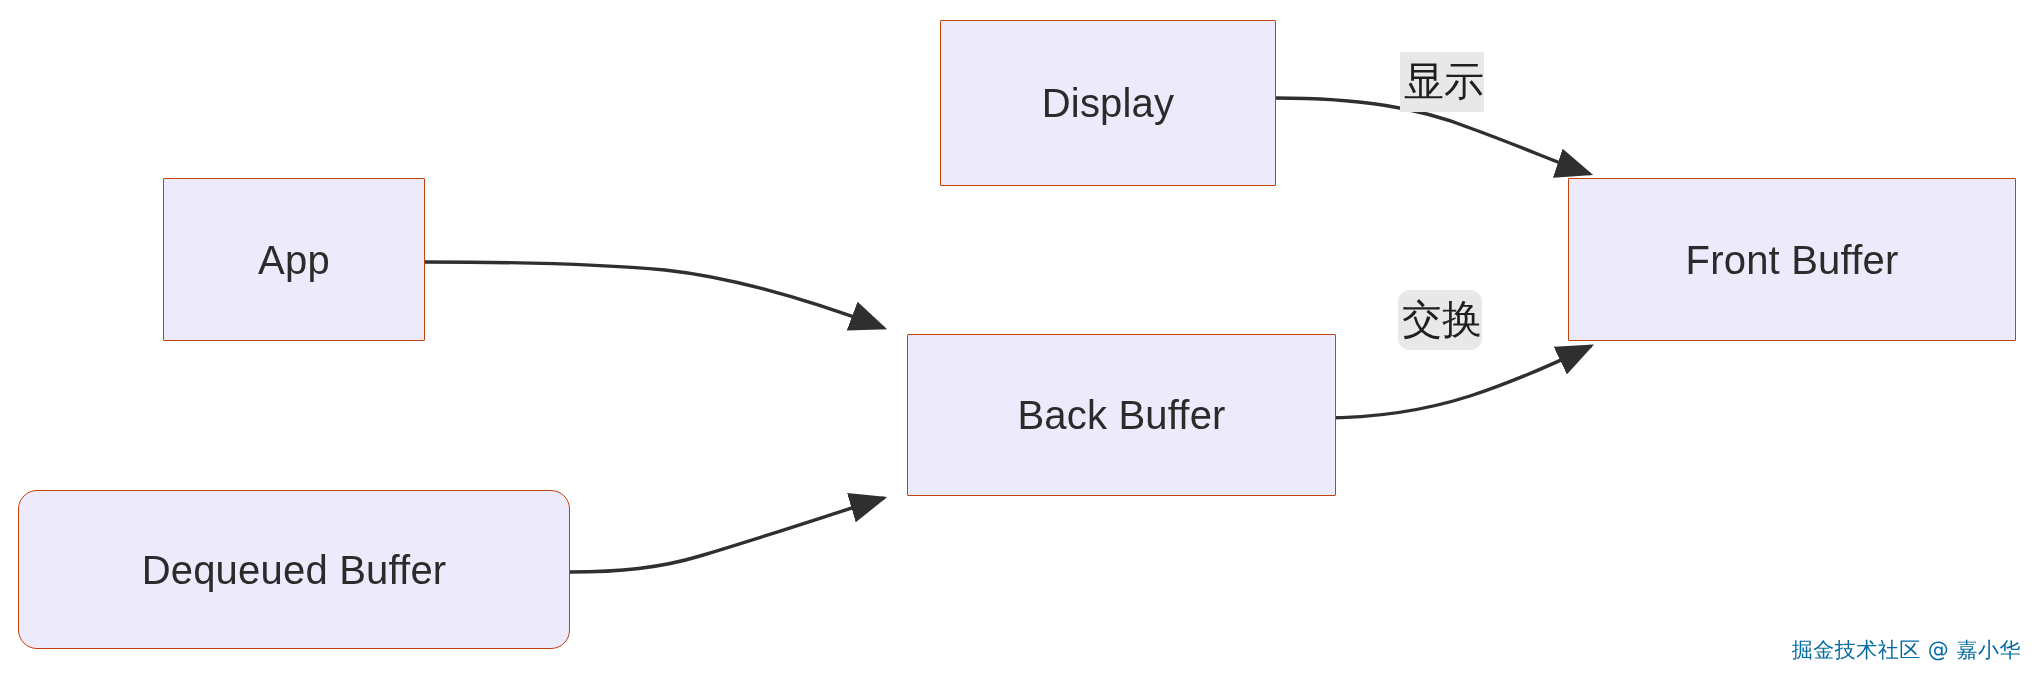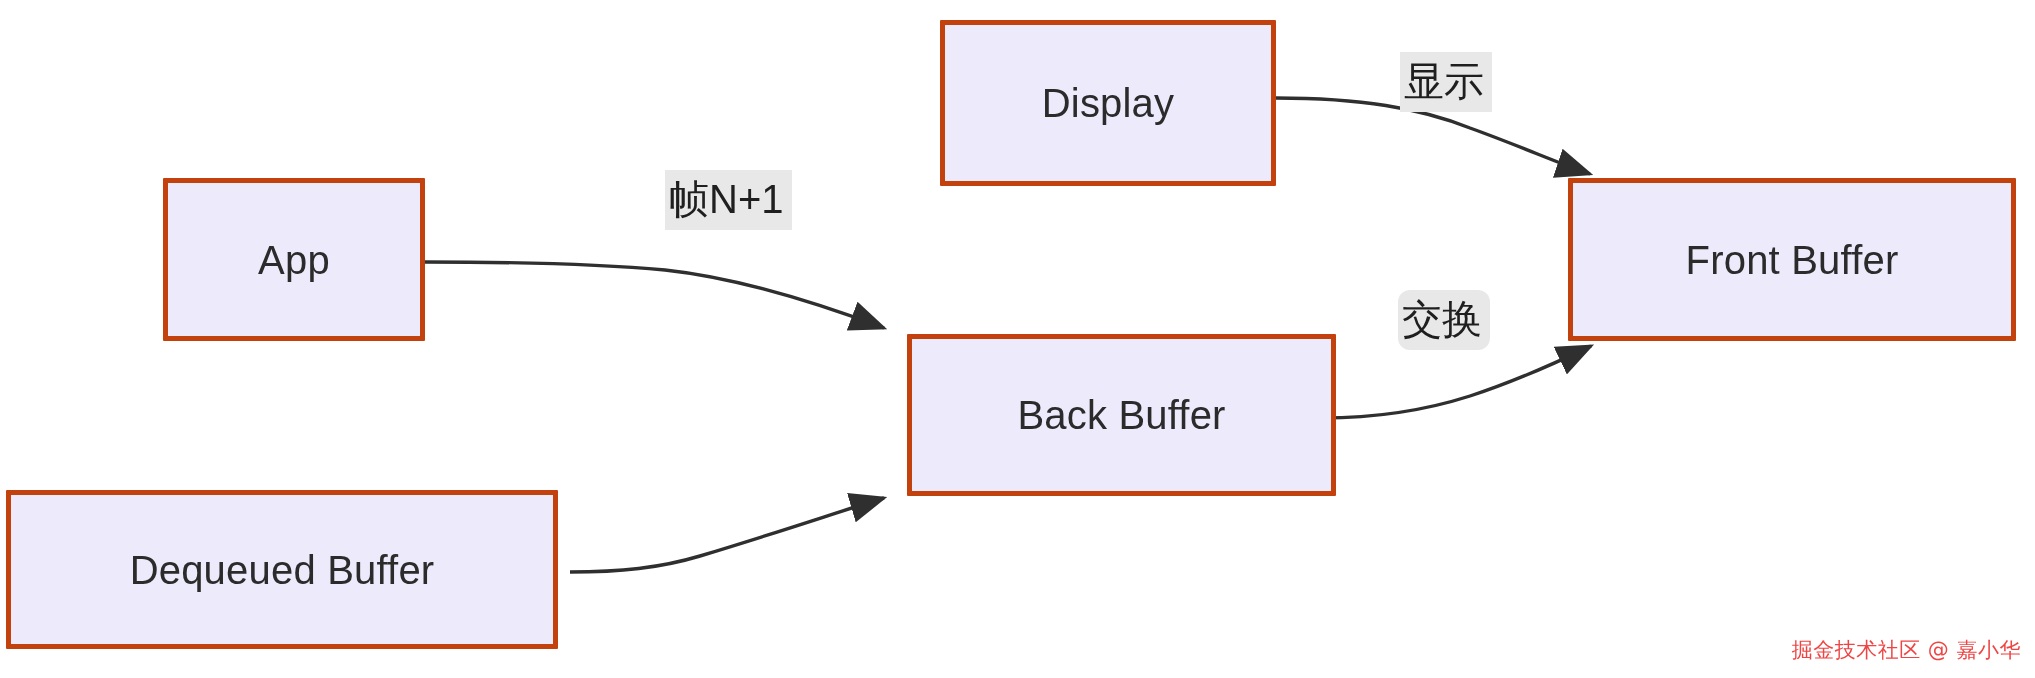"Display" .node { border: 5px solid #c2410c -> 1px solid #c2410c }
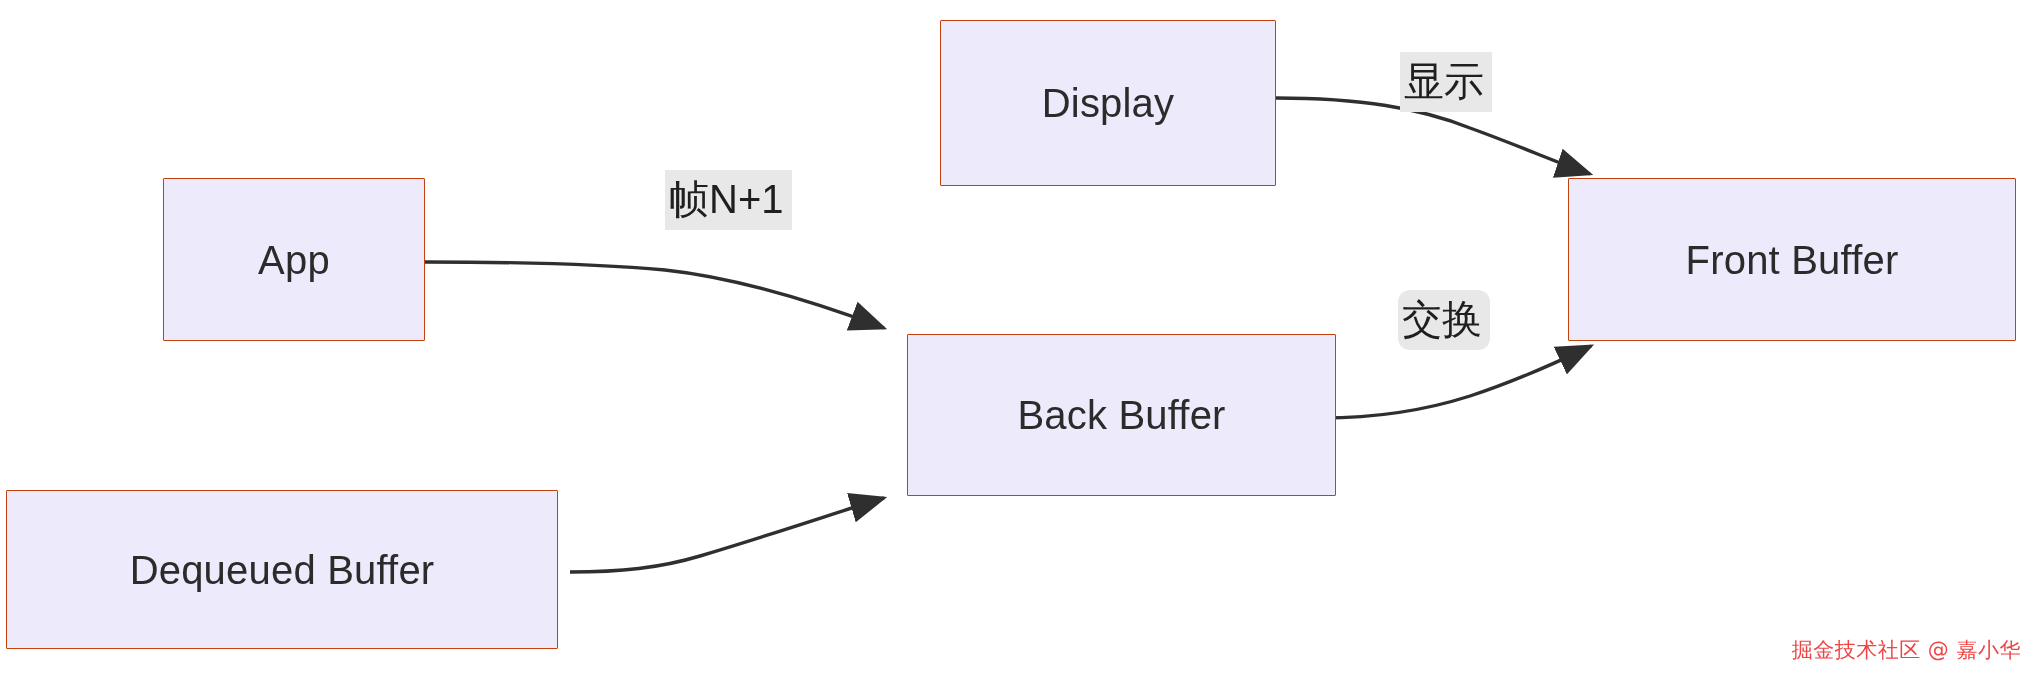"显示" .edge-label { padding: 9px 8px 11px 4px -> 9px 0 11px 4px }
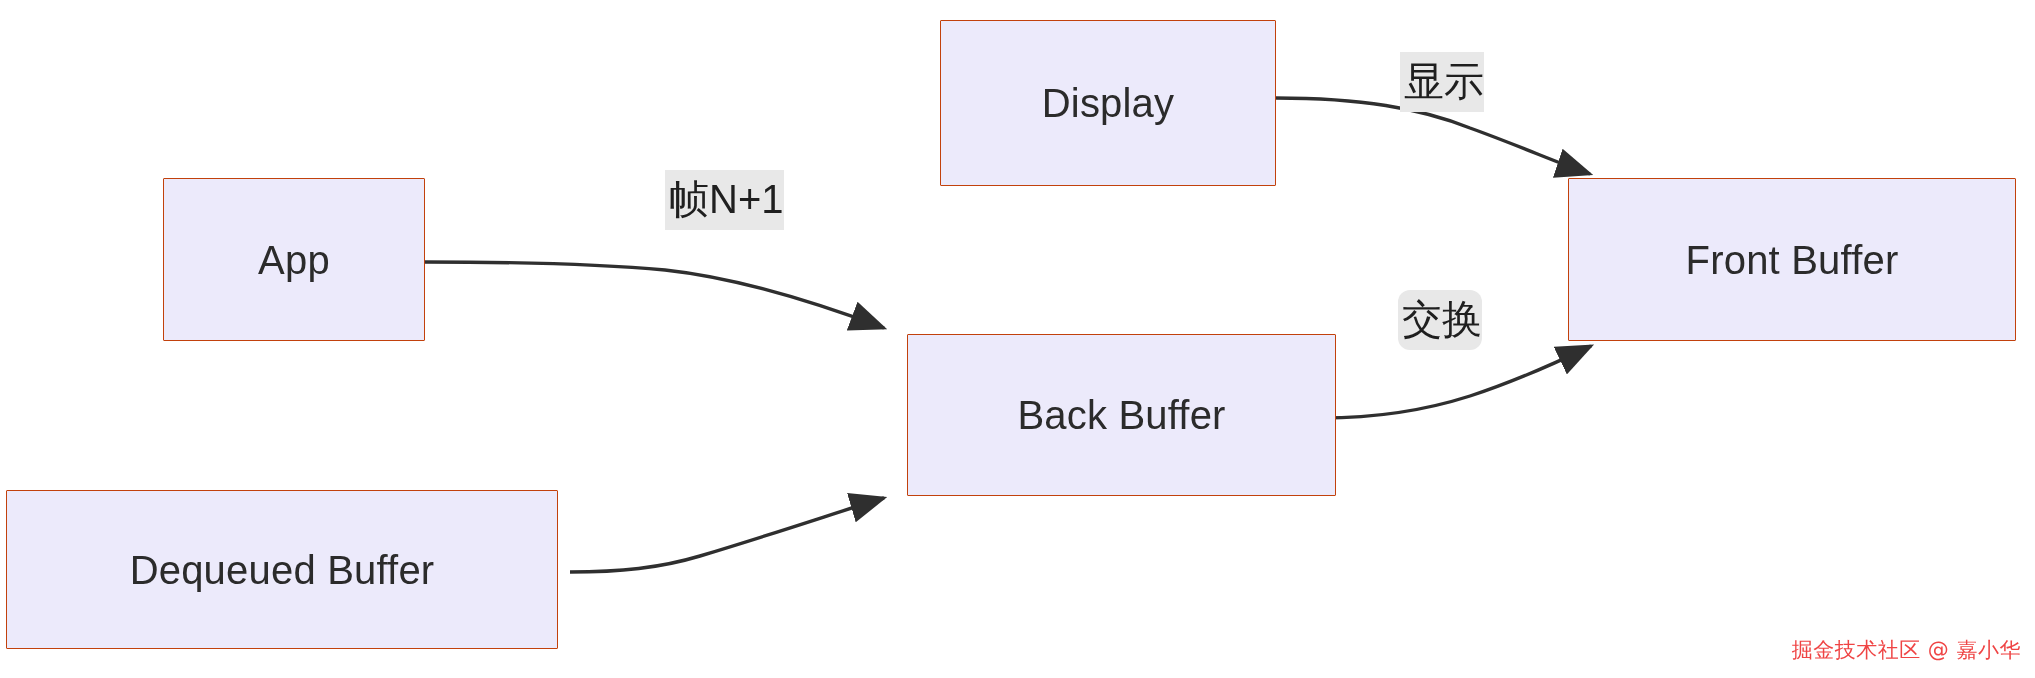"帧N+1" div.edge-label { html: <div>帧N+1</div> -> none }
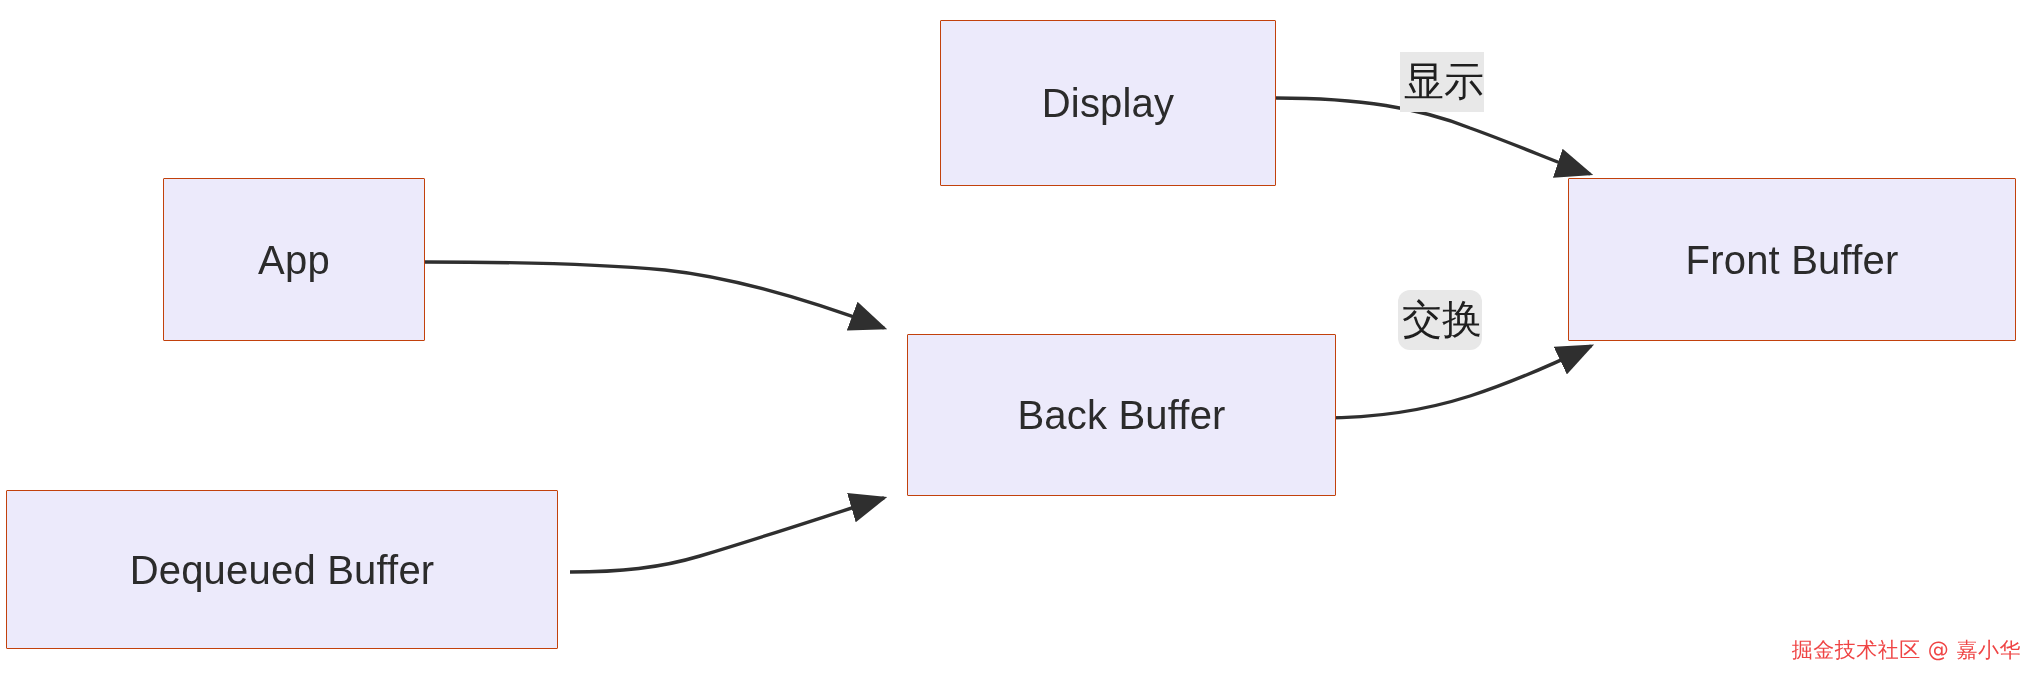"Dequeued Buffer" div.node { border-radius: none -> 19px; left: 6px -> 18px }
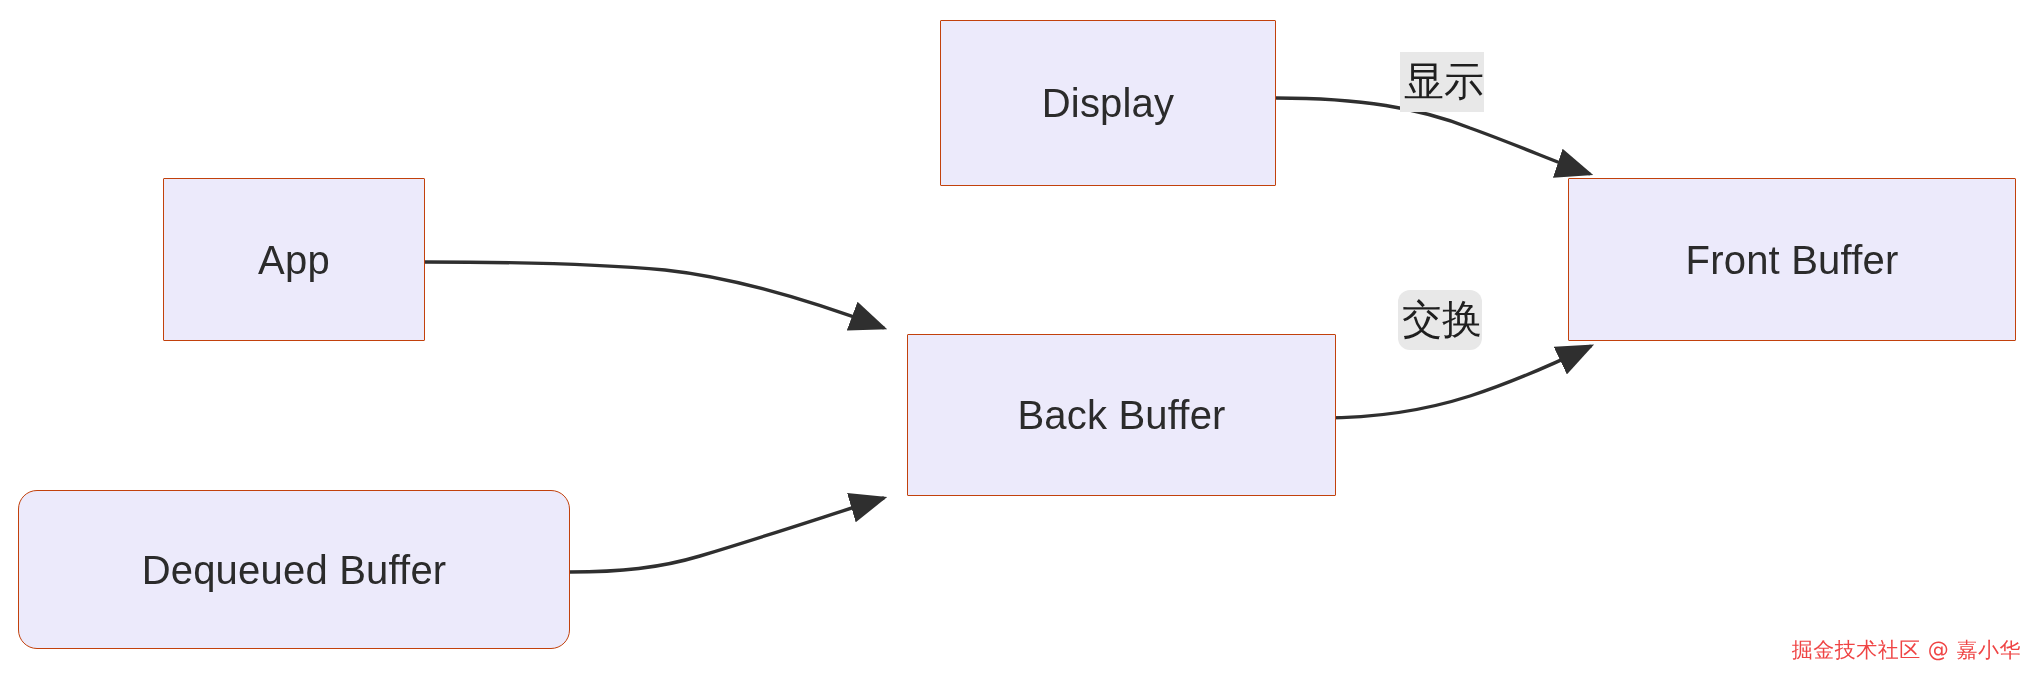"掘金技术社区 @ 嘉小华" #watermark { color: #ef4444 -> #0369a1 }
